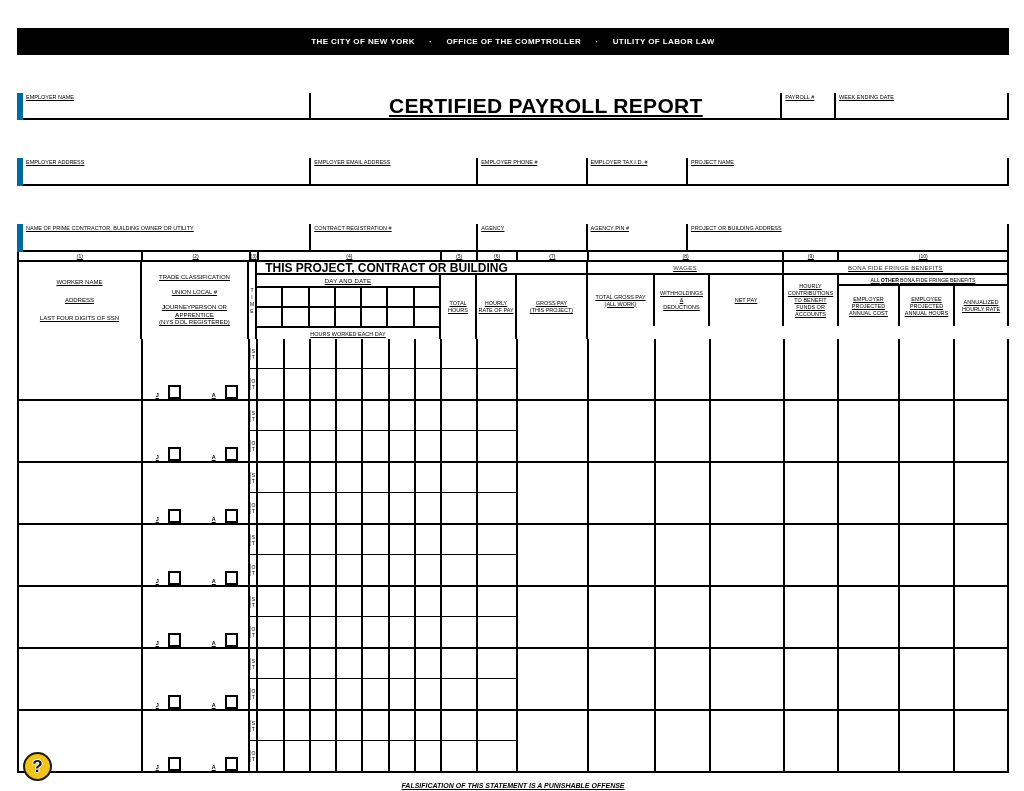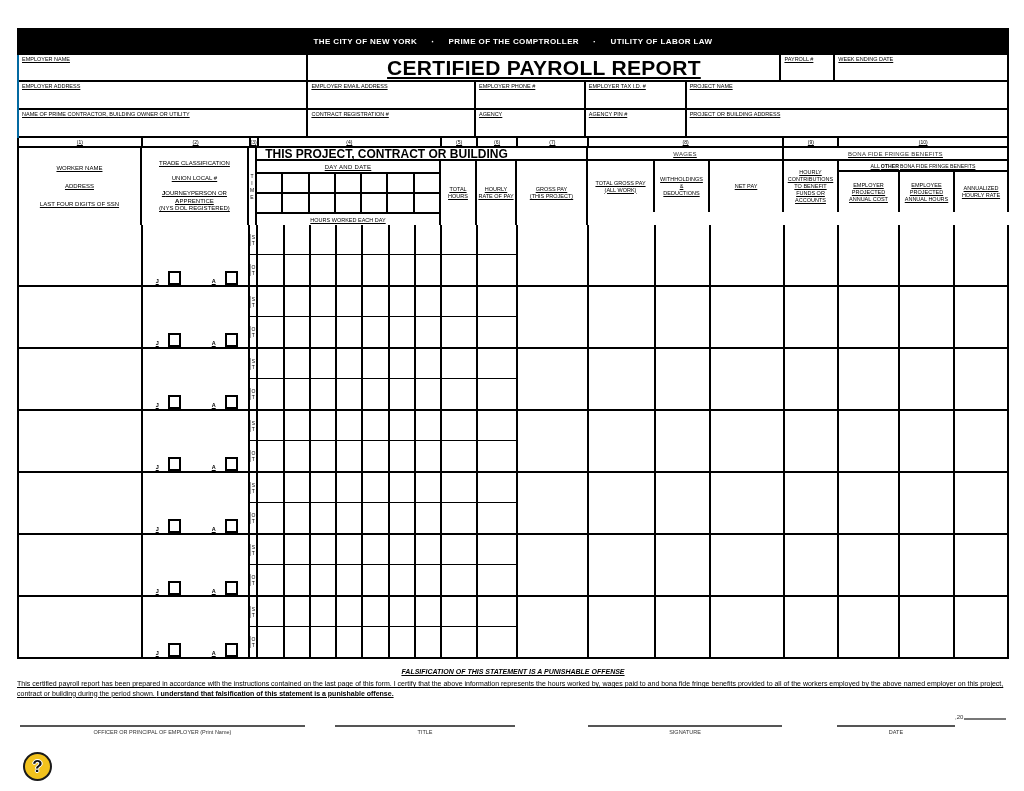"PRIME OF THE COMPTROLLER" span { text: PRIME -> OFFICE }
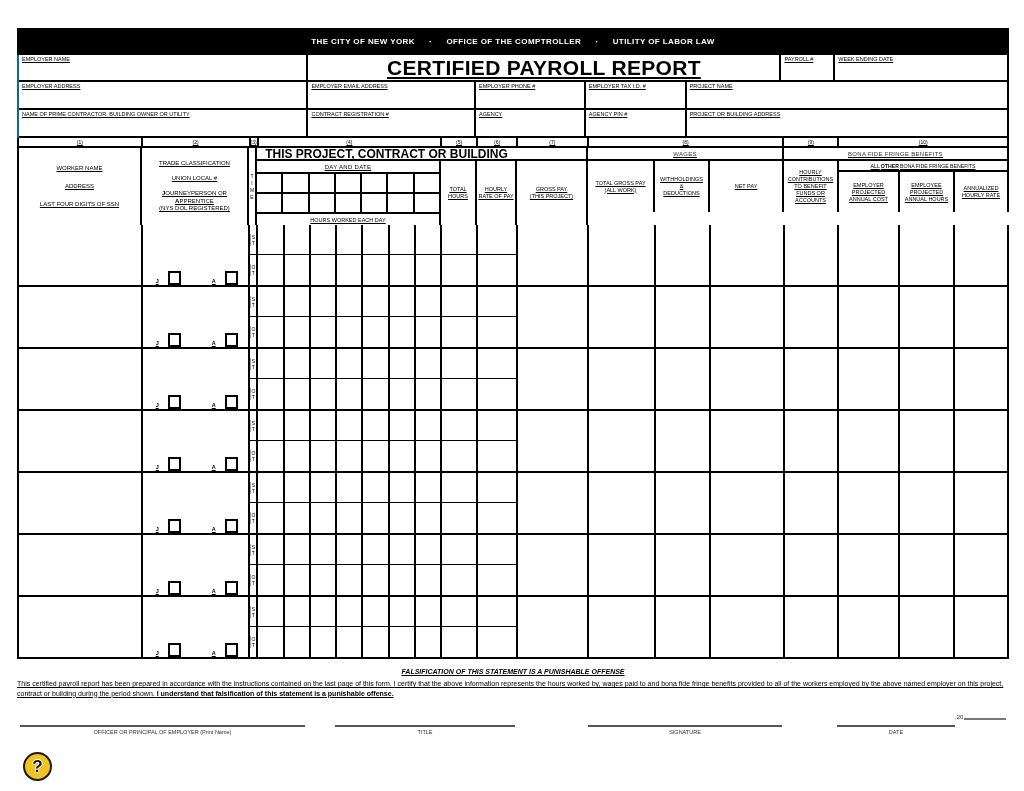"CERTIFIED PAYROLL REPORT" .irow { border-left: 2px solid #0369a1 -> 6px solid #0369a1; margin-top: none -> 38px }
